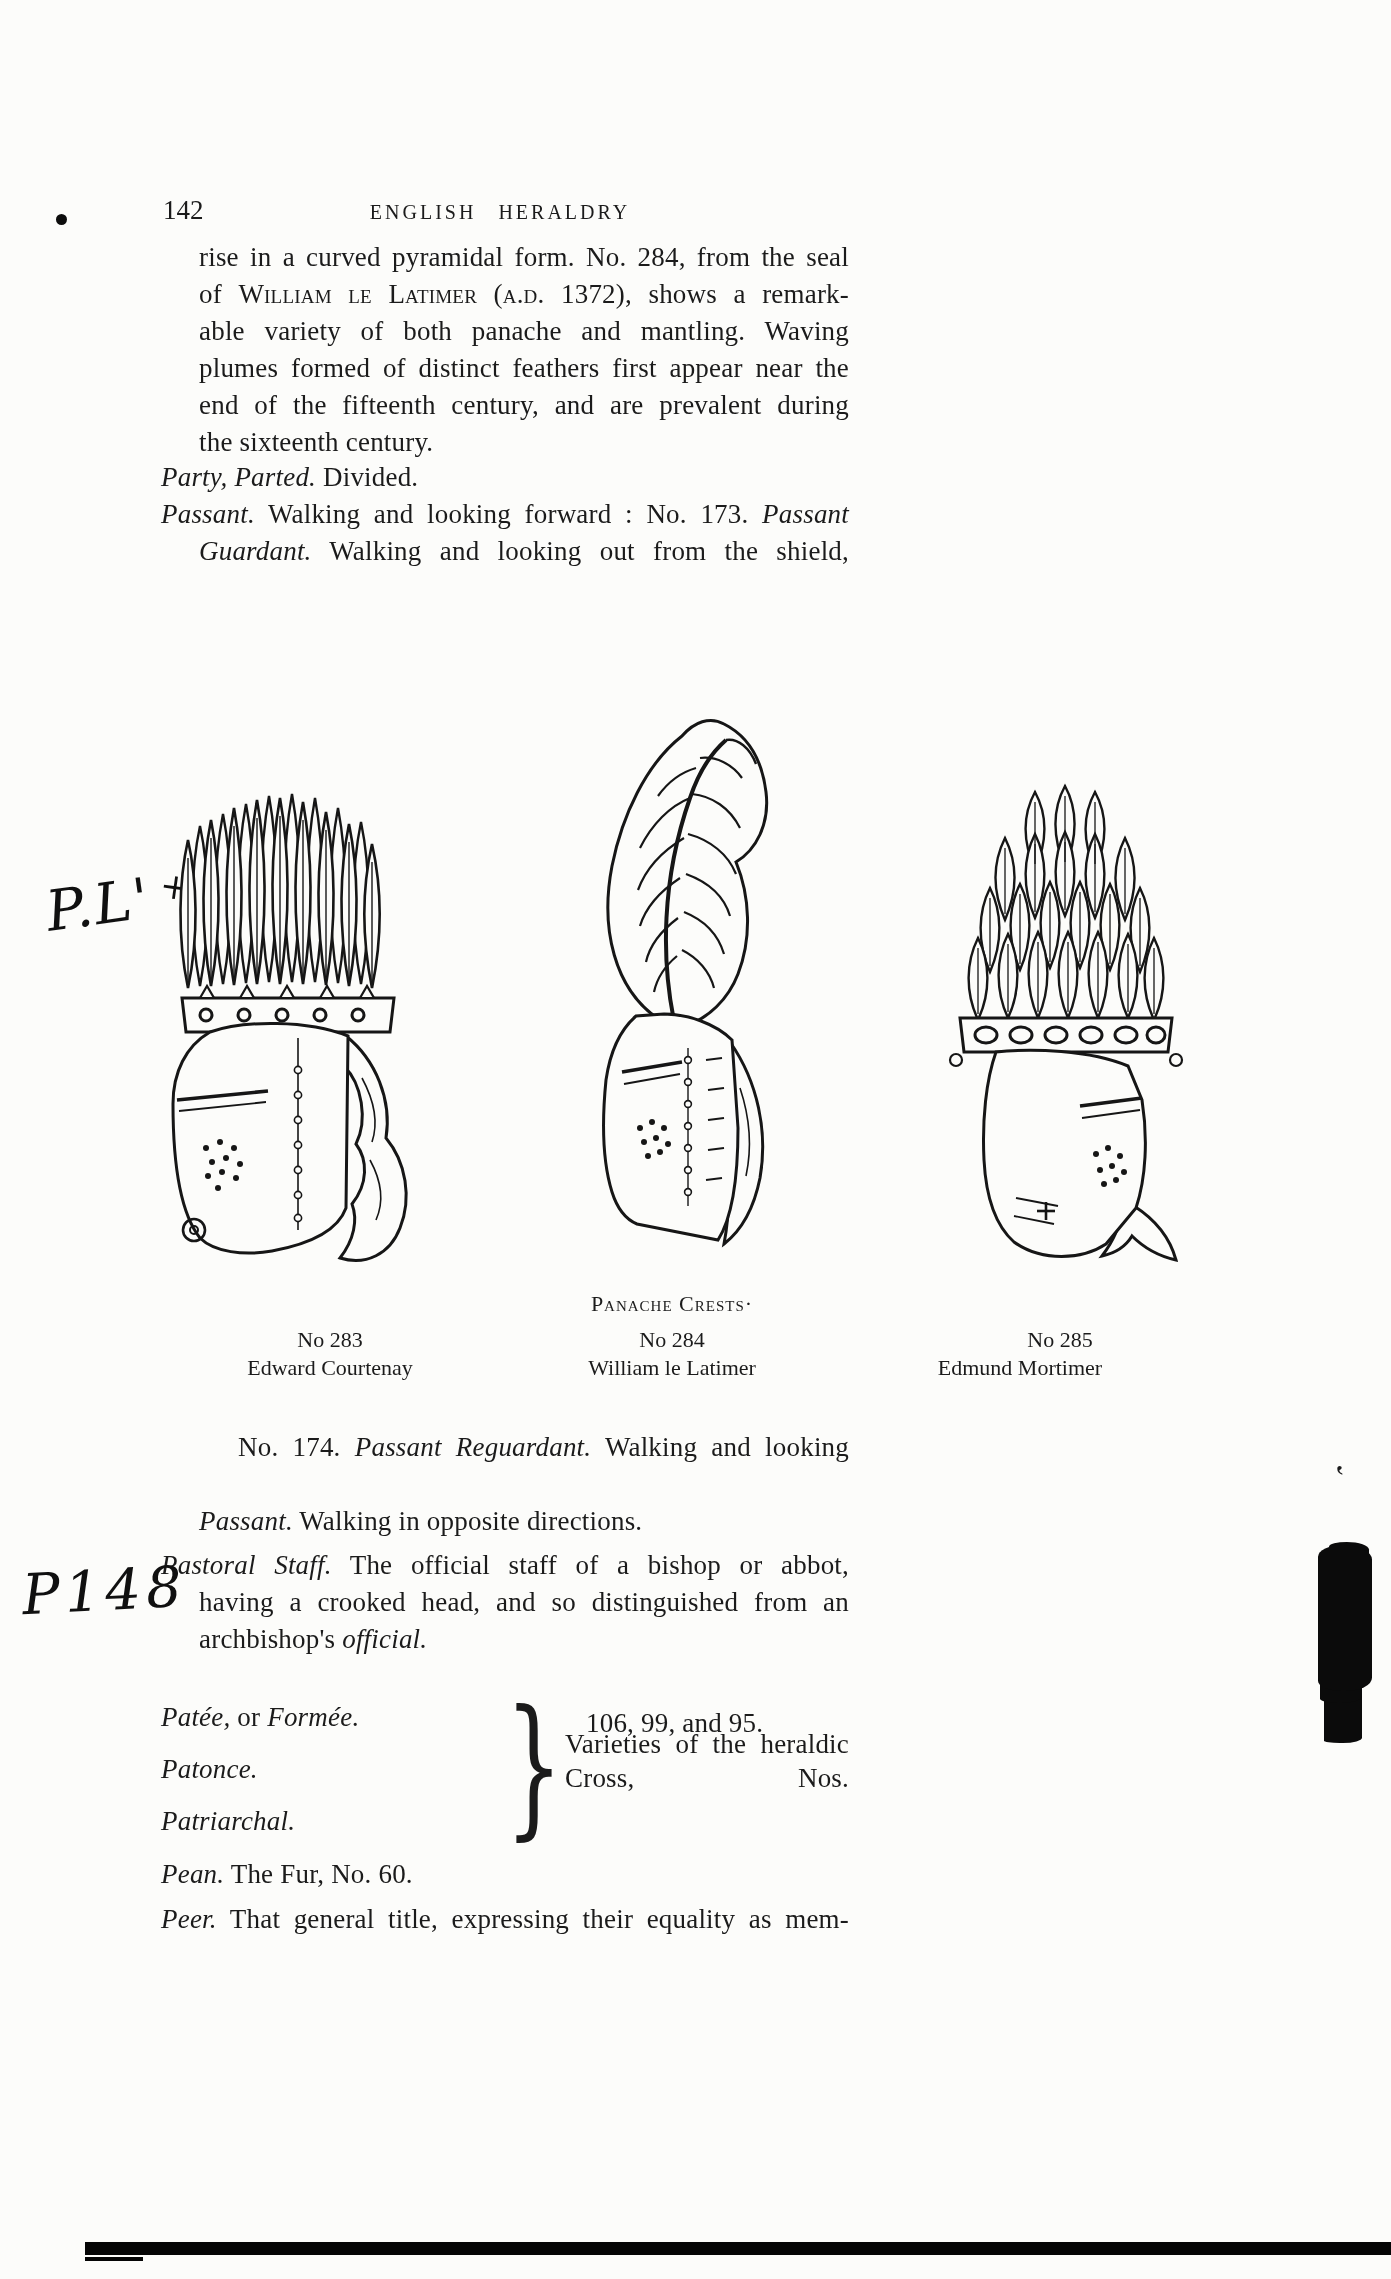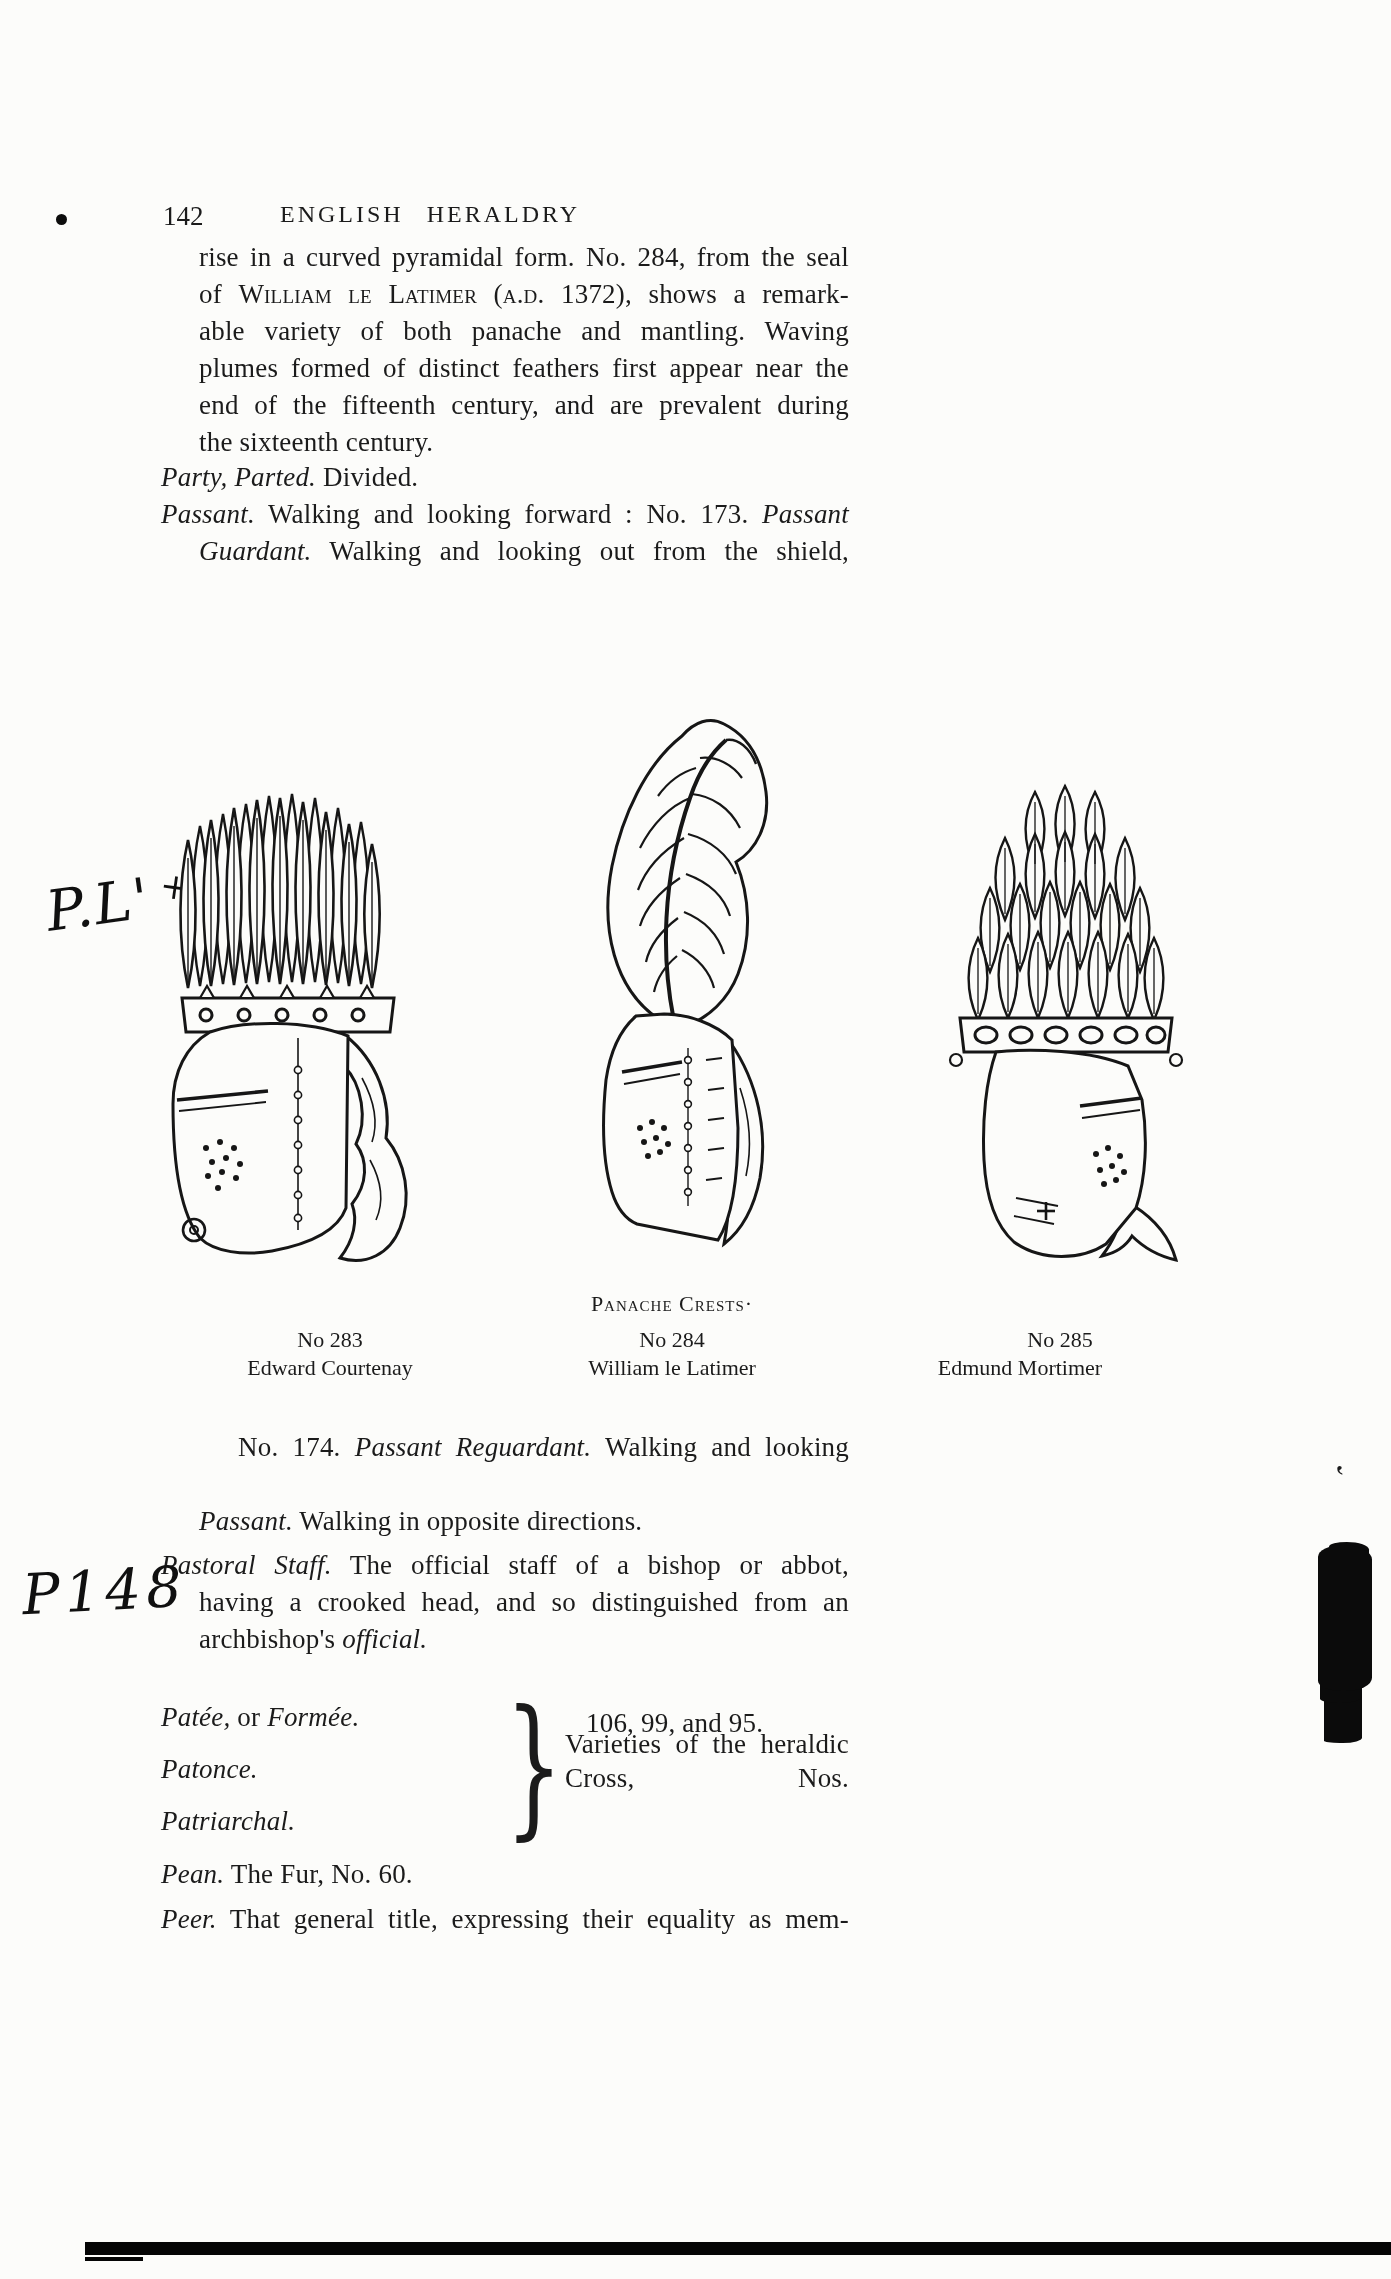"142" .pagenum { top: 201px -> 195px }
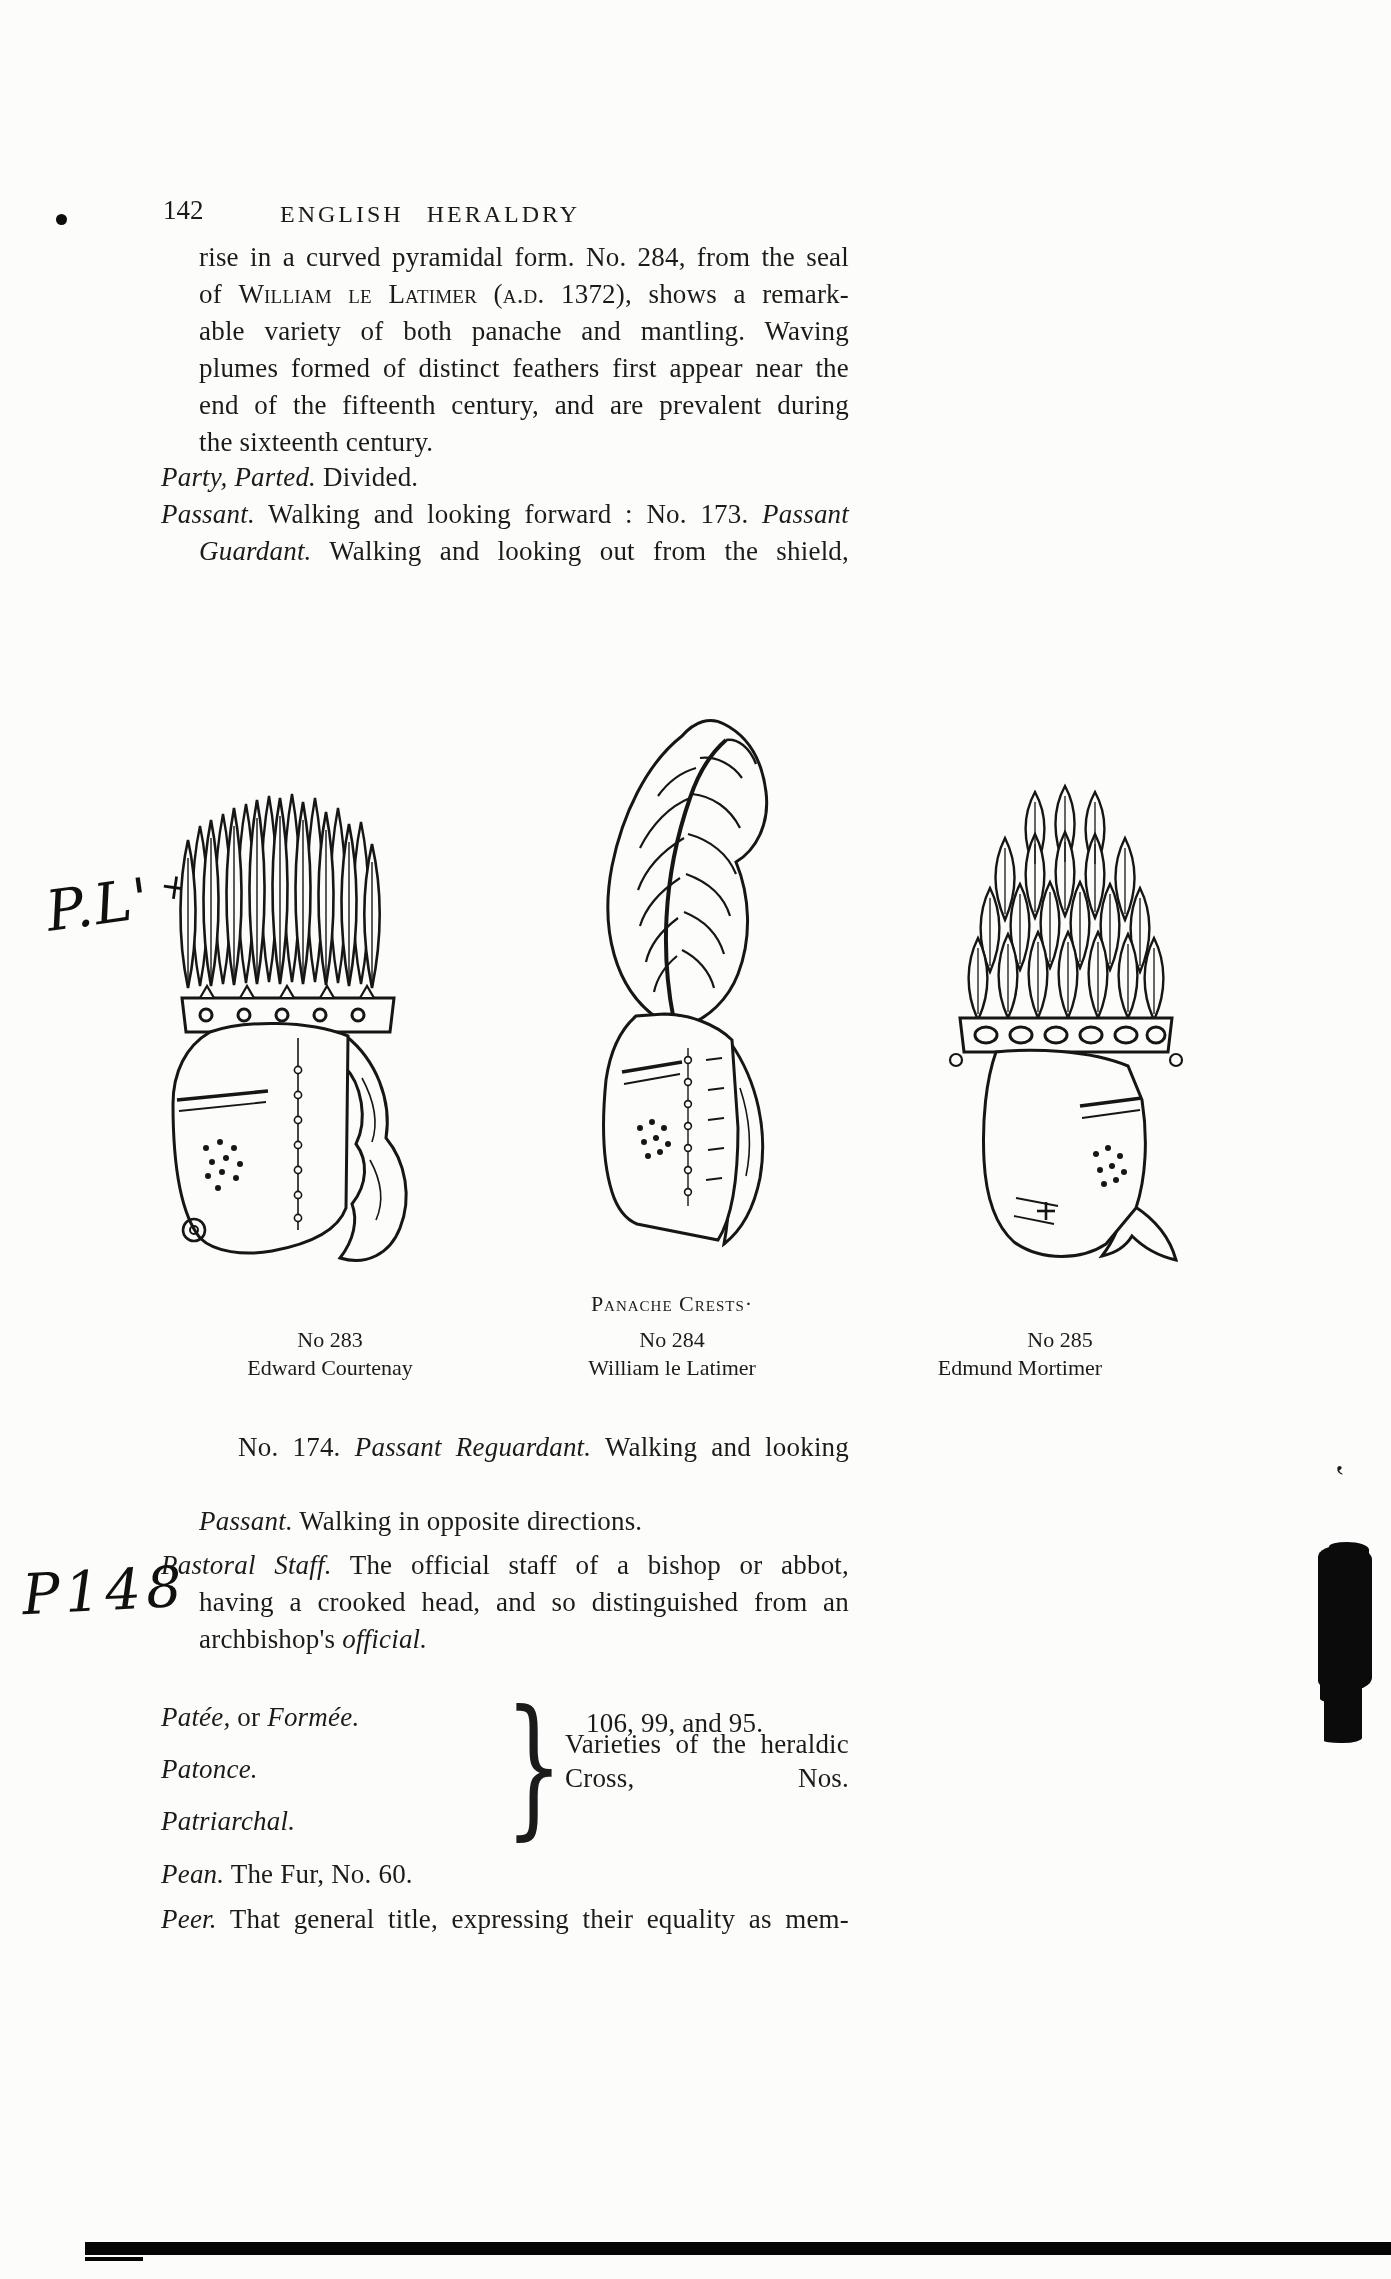"ENGLISH HERALDRY" .header { font-size: 24px -> 20px; text-align: left -> center }
